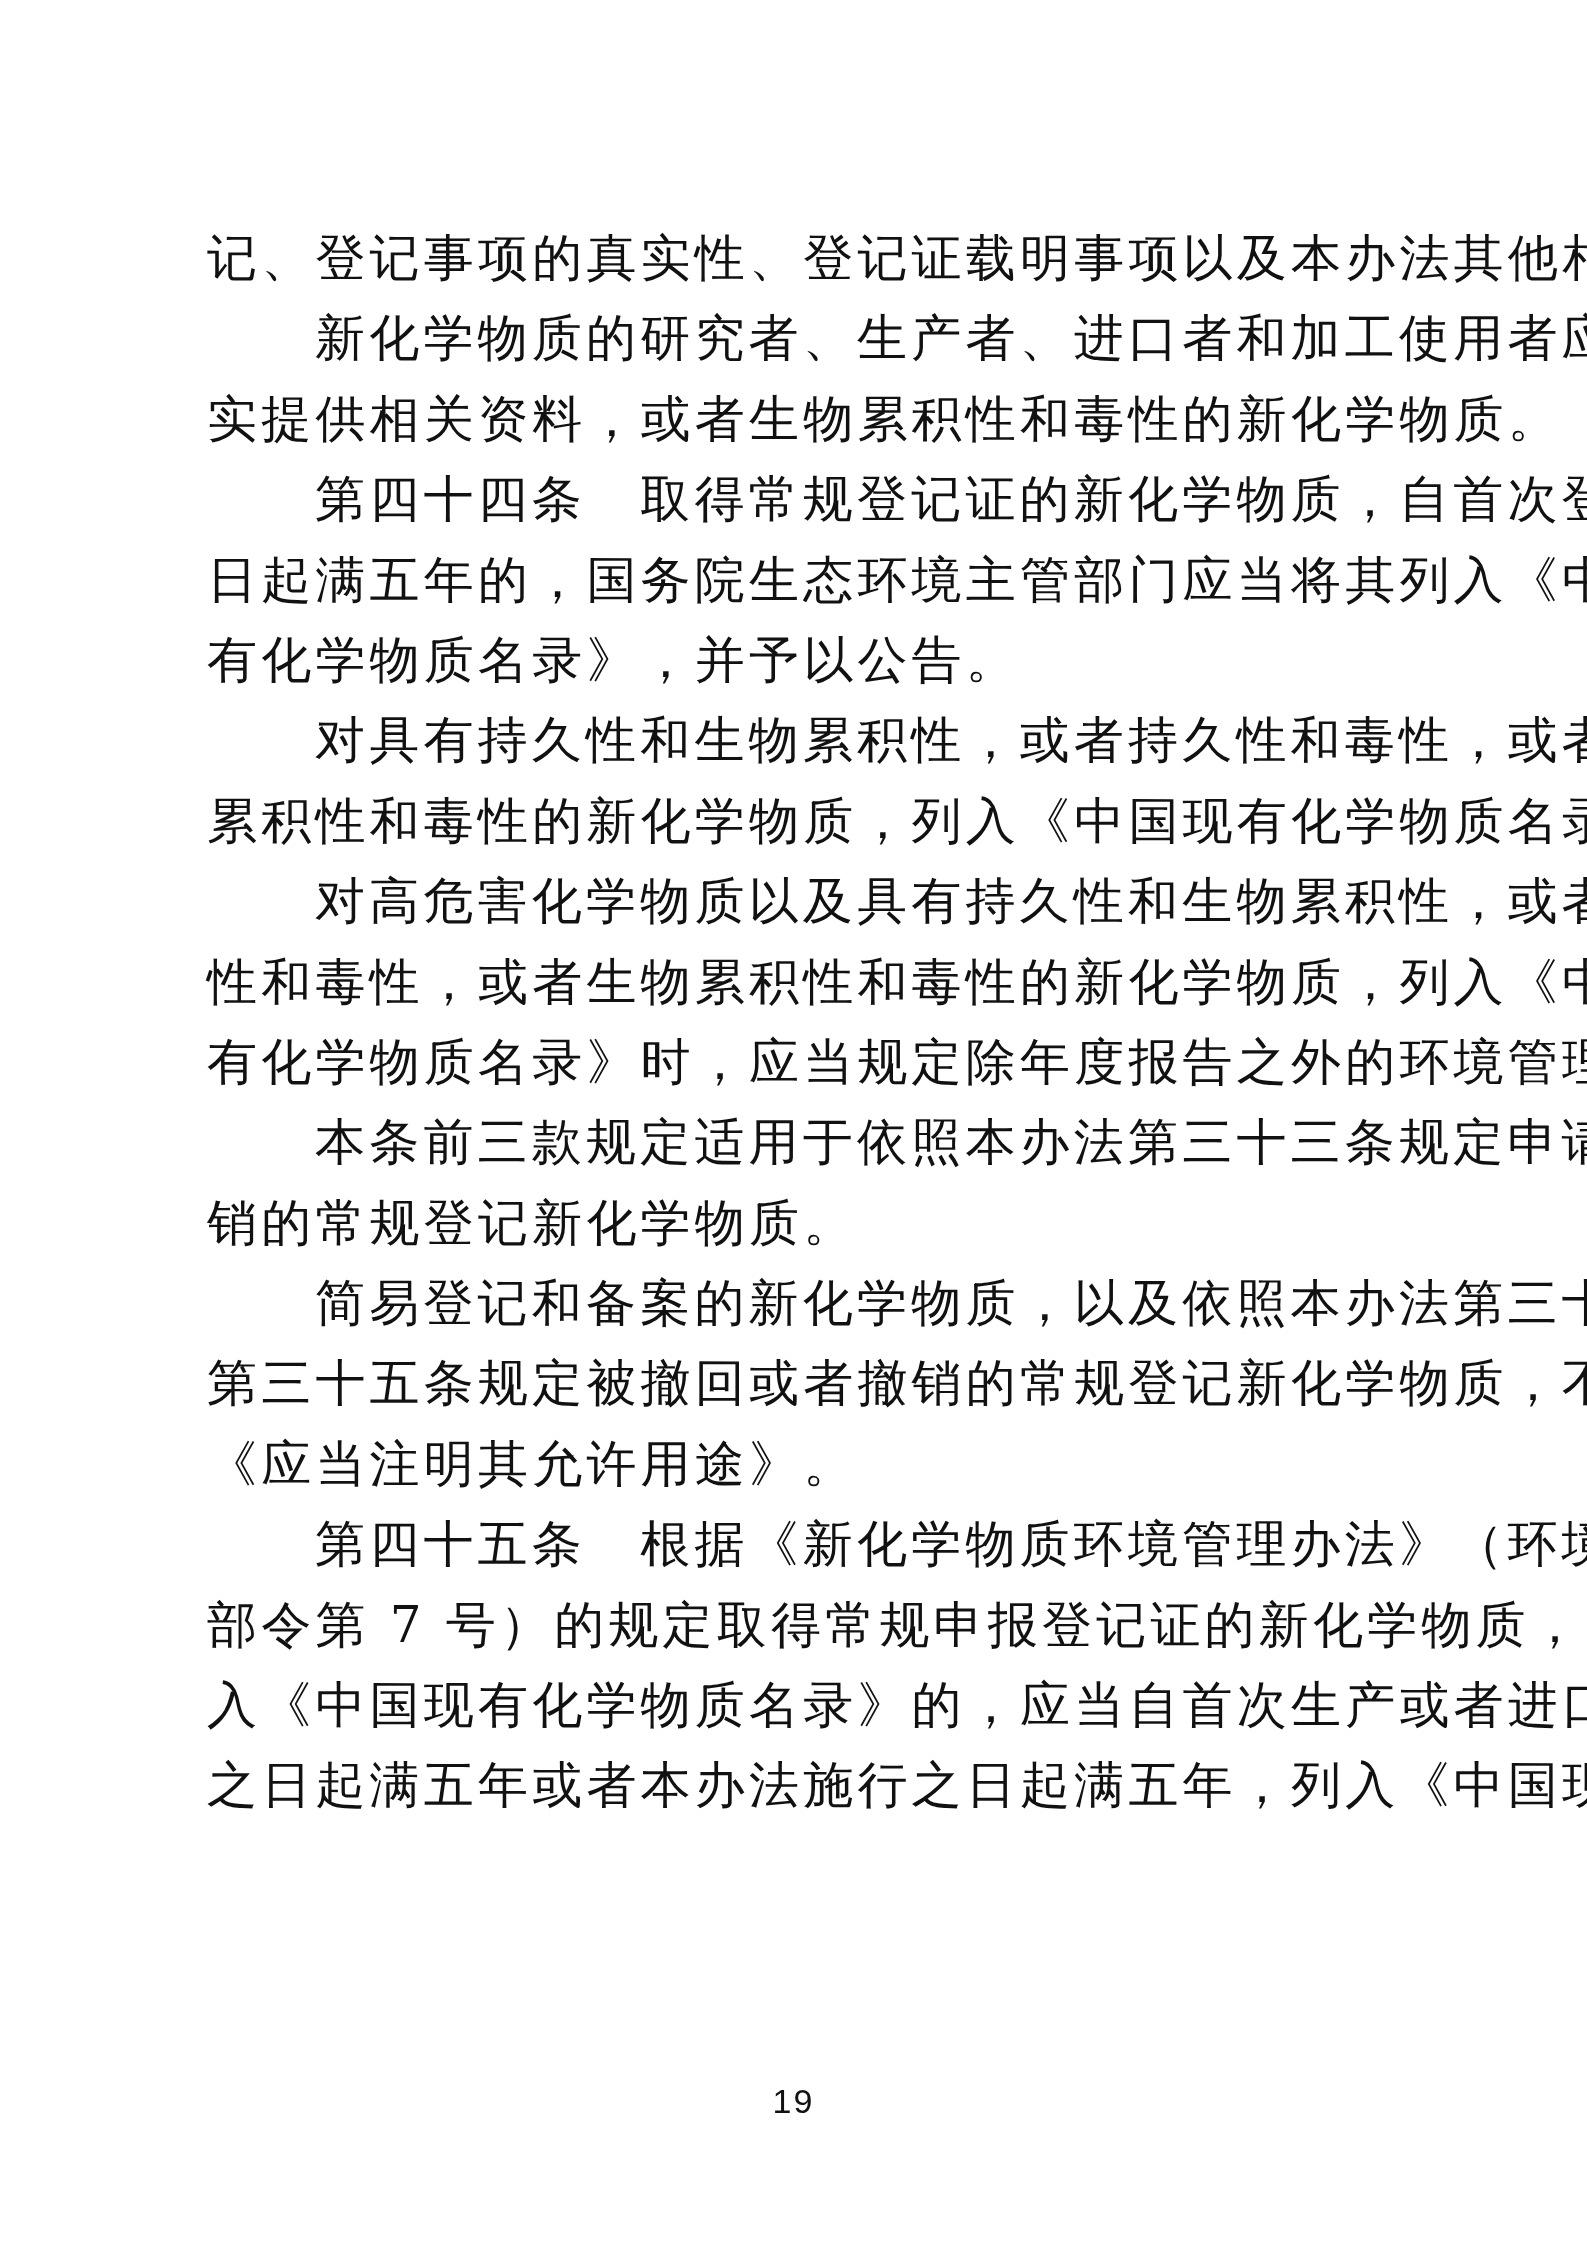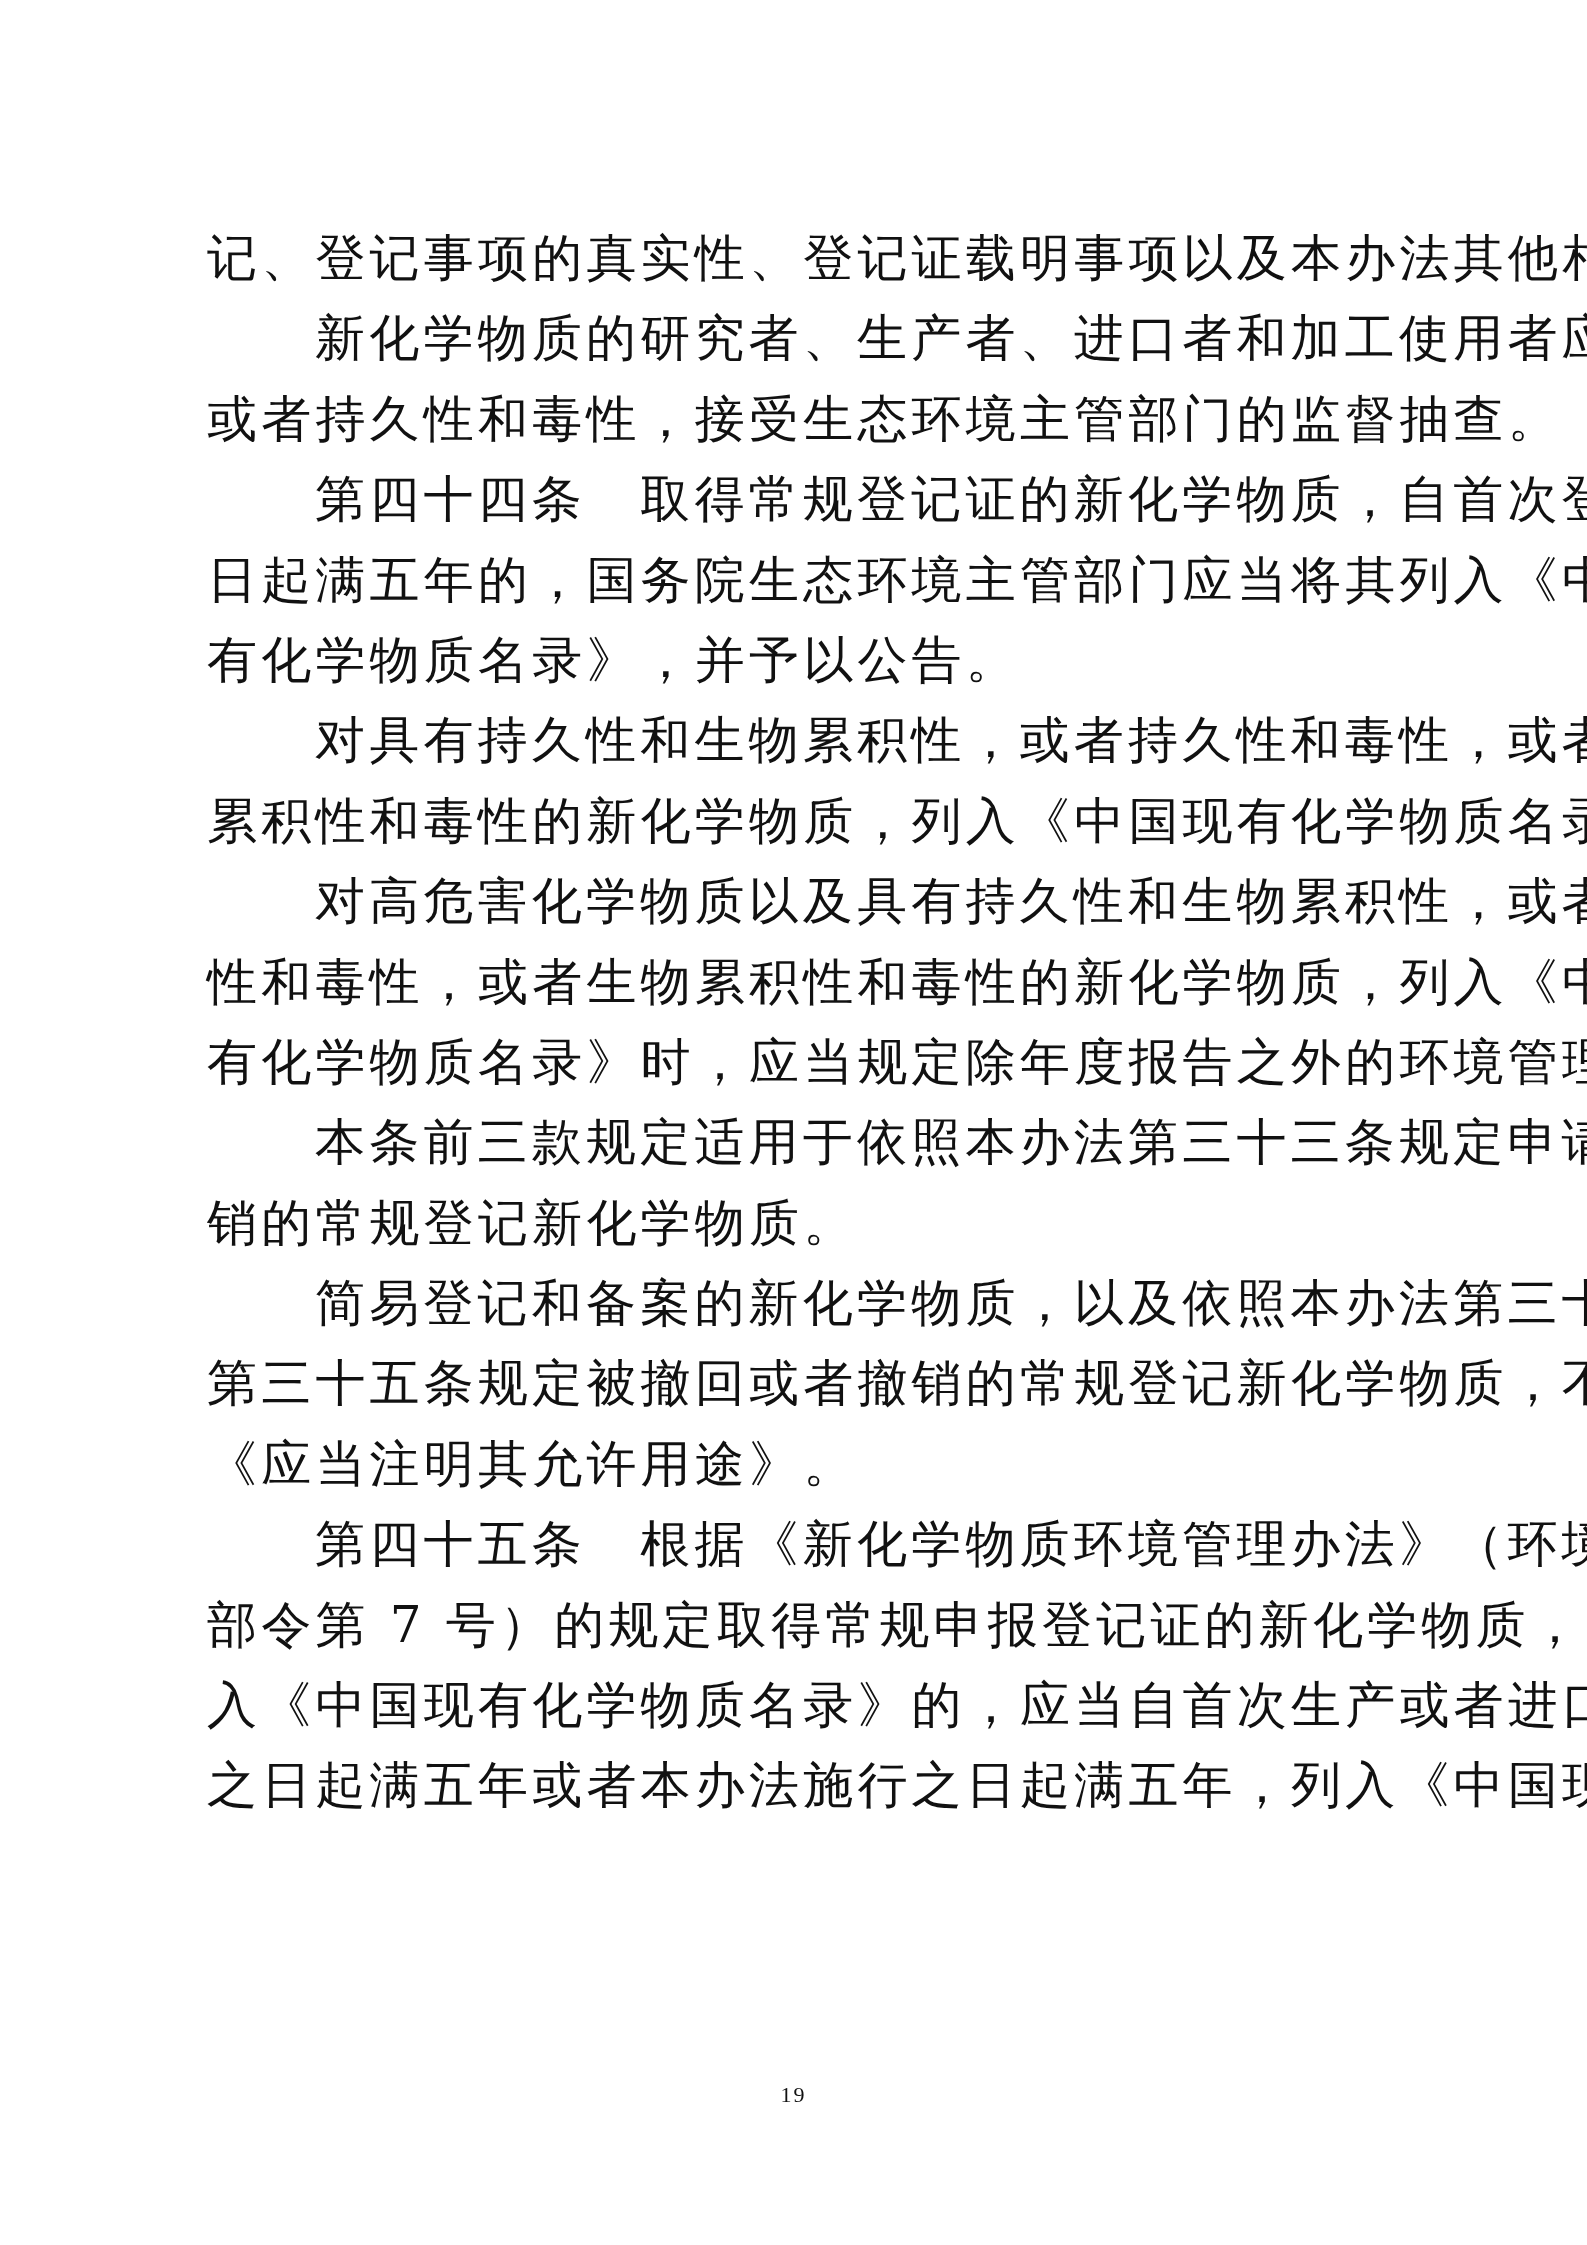"或者持久性和毒性，接受生态环境主管部门的监督抽查。" div.line { text: 或者持久性和毒性，接受生态环境主管部门的监督抽查 -> 实提供相关资料，或者生物累积性和毒性的新化学物质 }
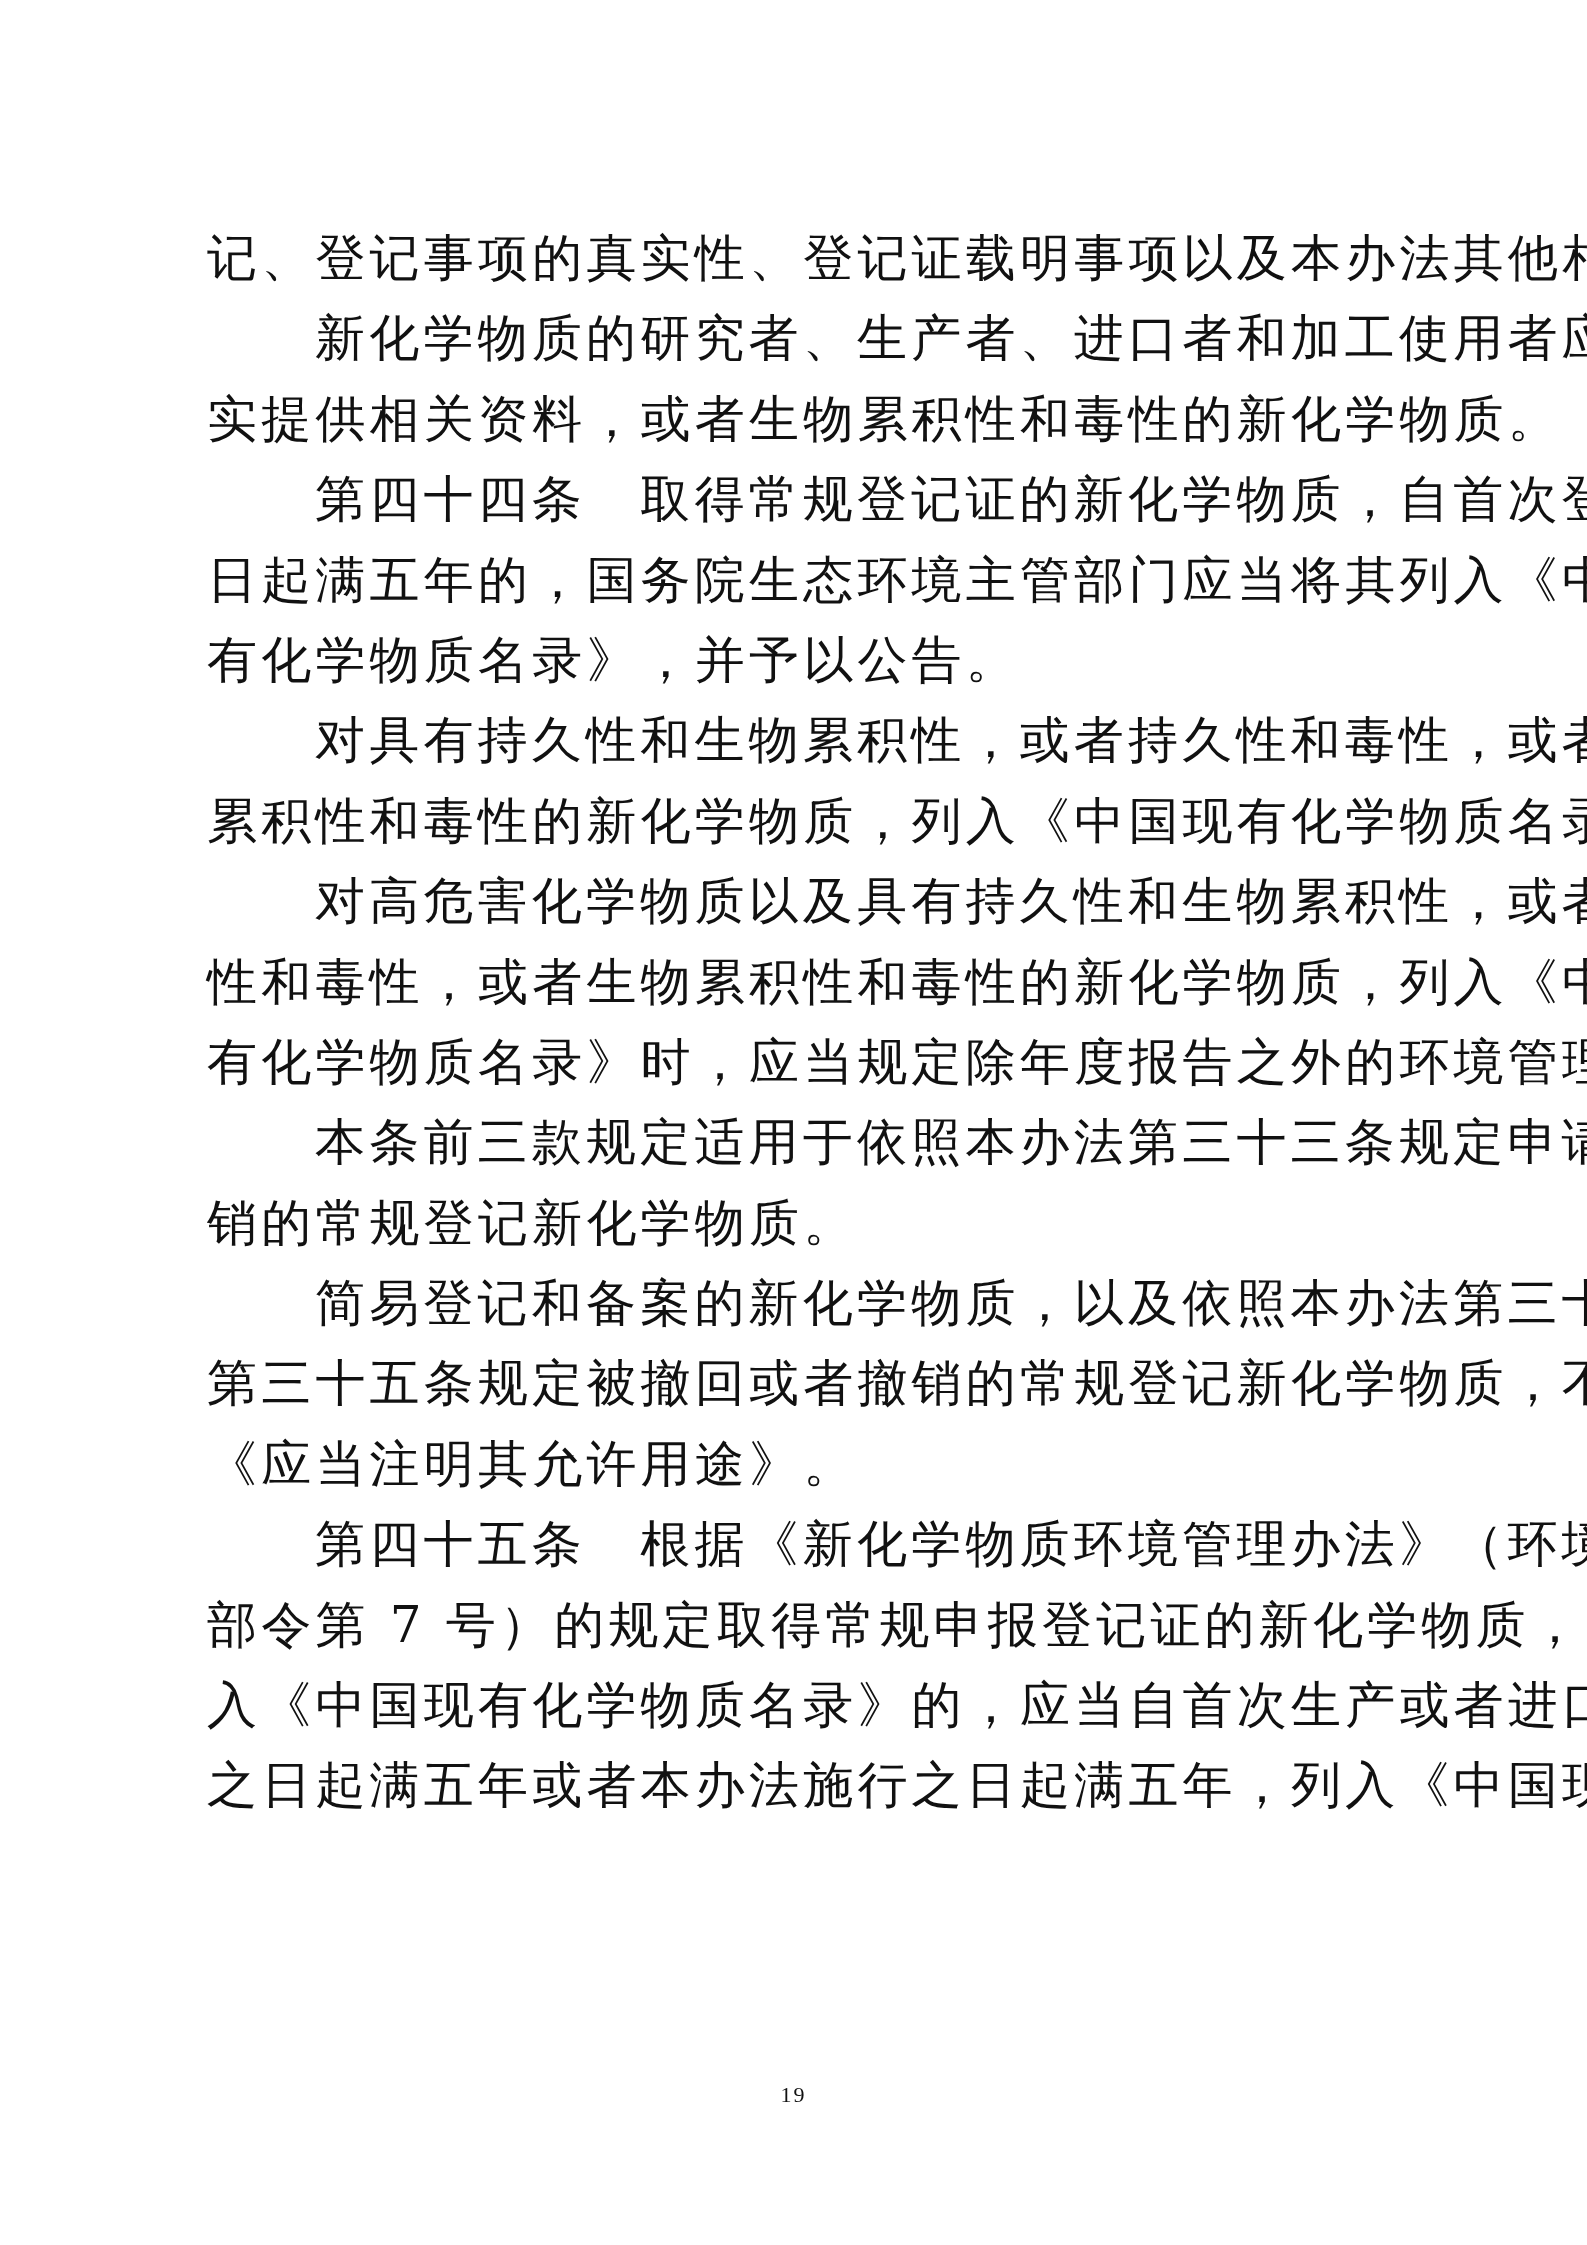"19" .page-number { font-family: Liberation Serif, serif -> Liberation Sans, sans-serif; font-size: 22px -> 34px }
